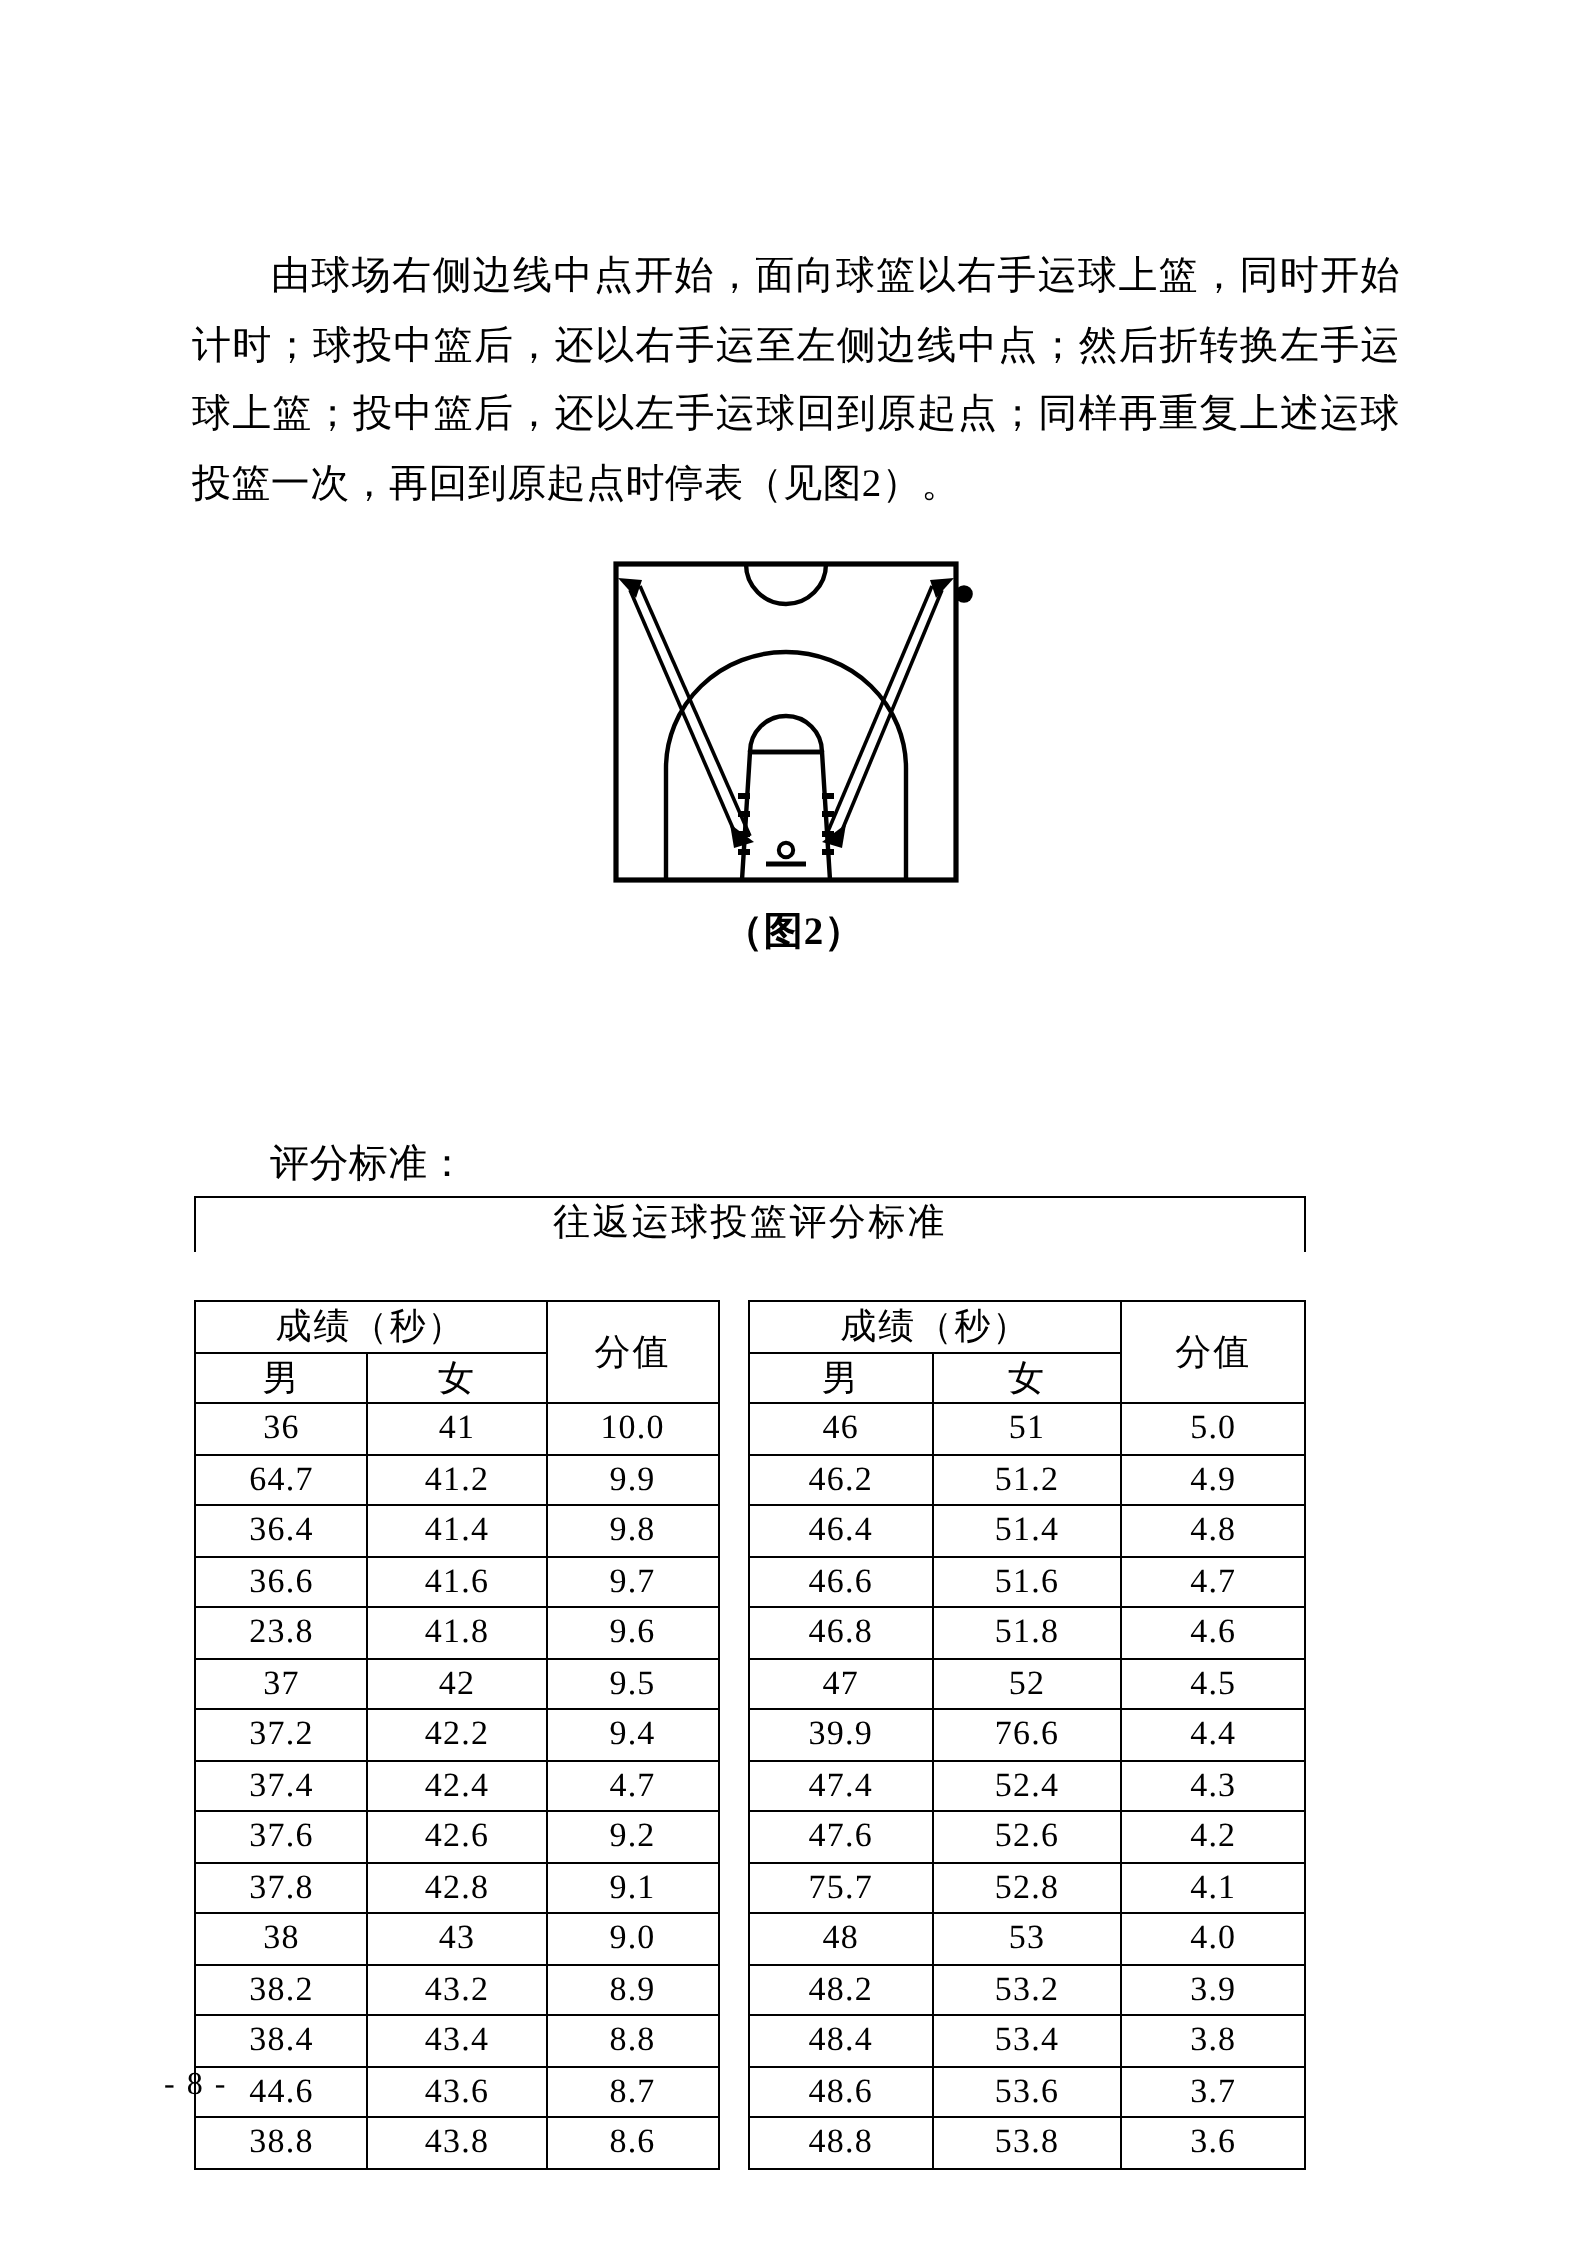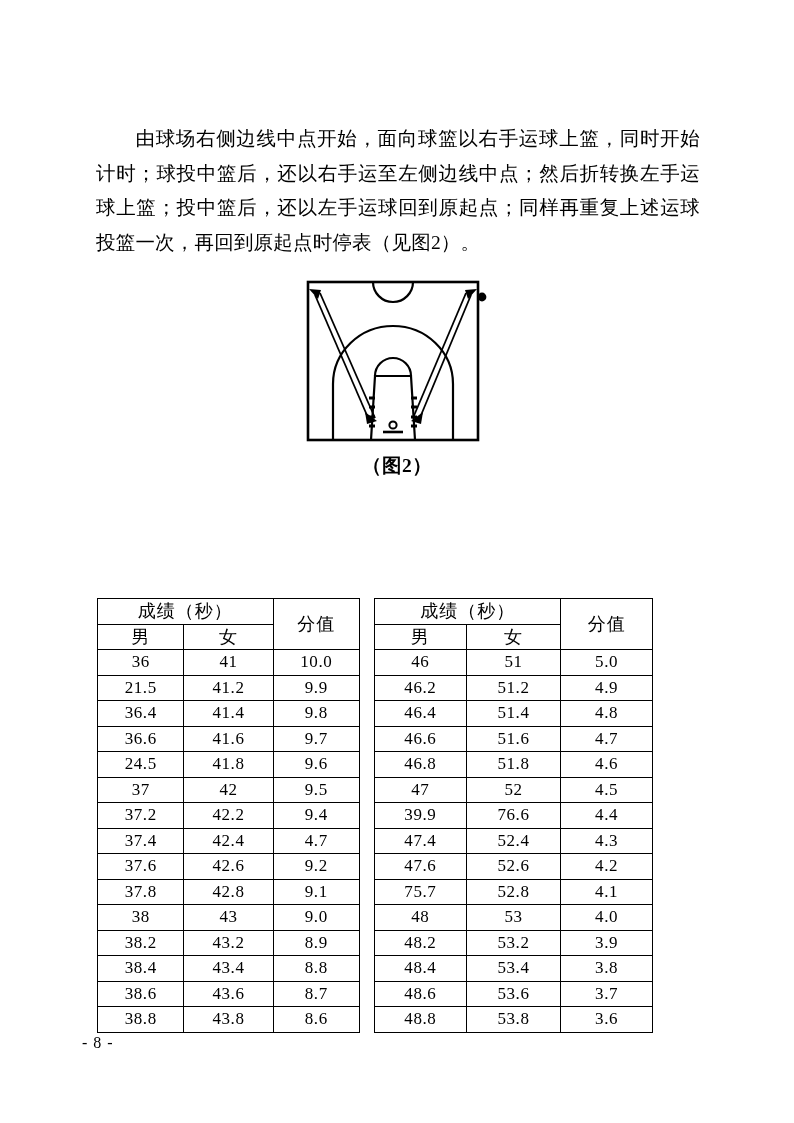"评分标准：" div.para { html: none -> <div><span></span><span>评分标准：</span></div> }
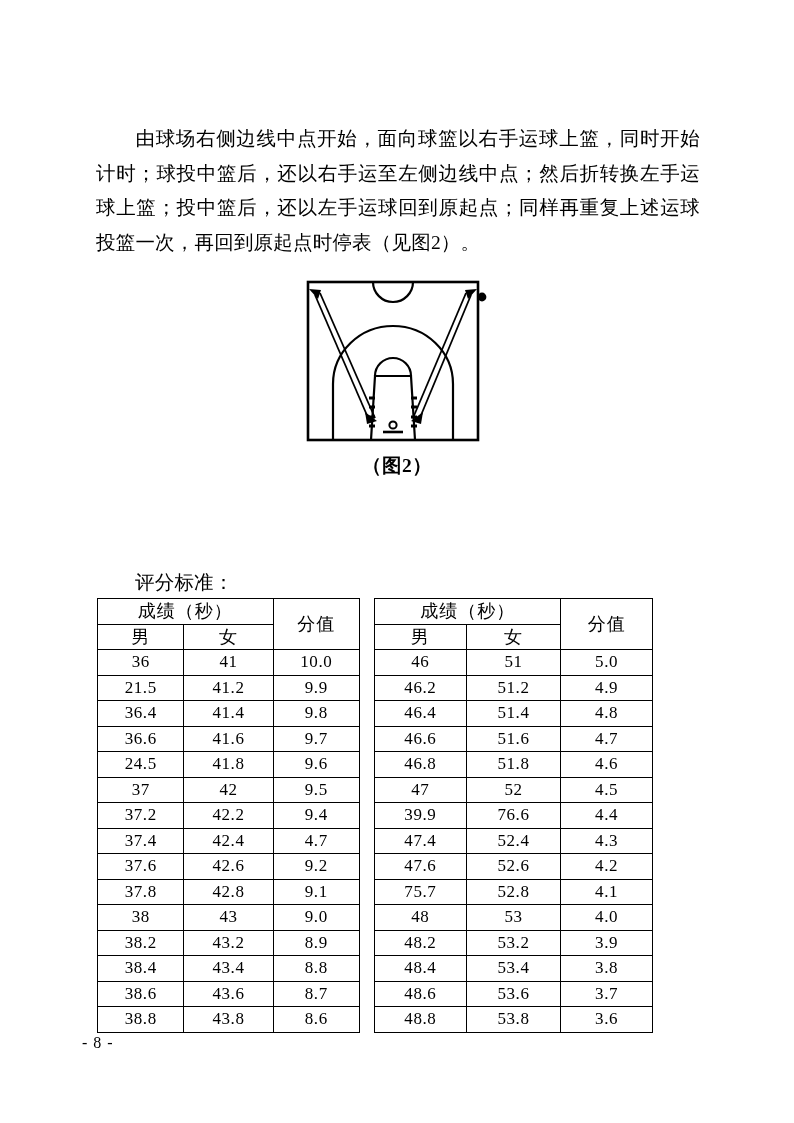"往返运球投篮评分标准" div { html: none -> <div>往返运球投篮评分标准</div> }
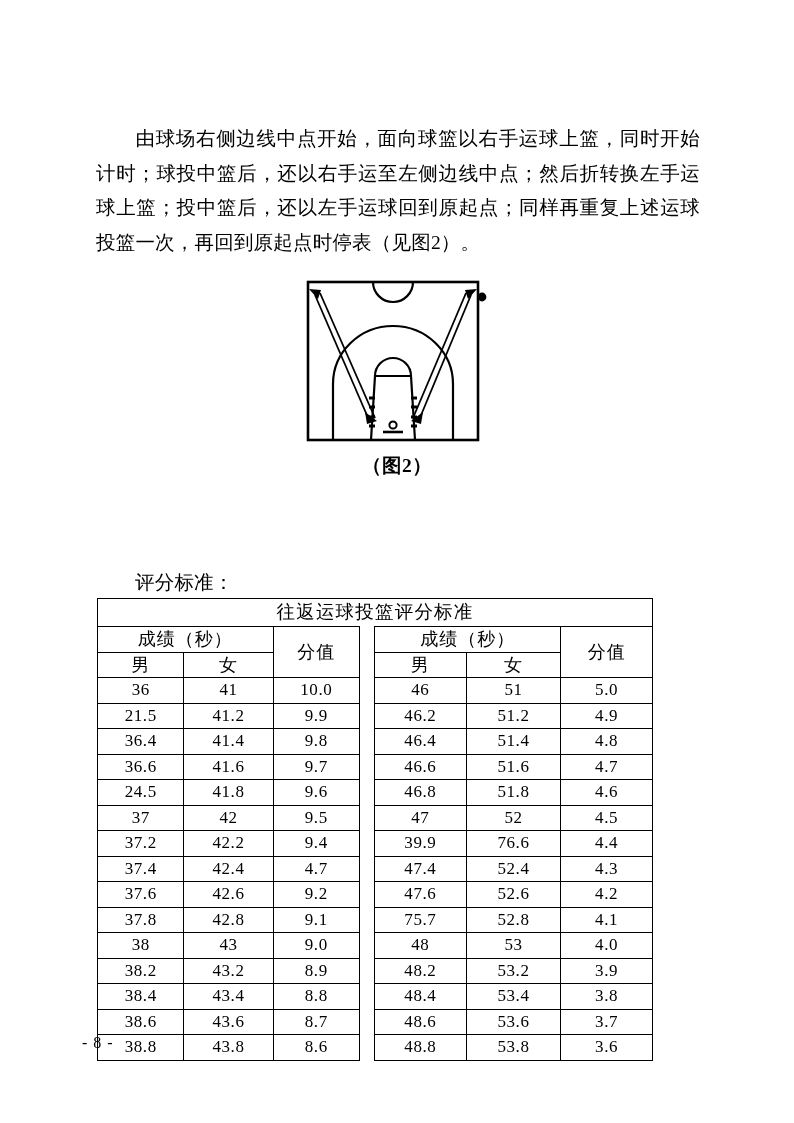"成绩（秒）" #outer-table { margin-top: none -> 24px }
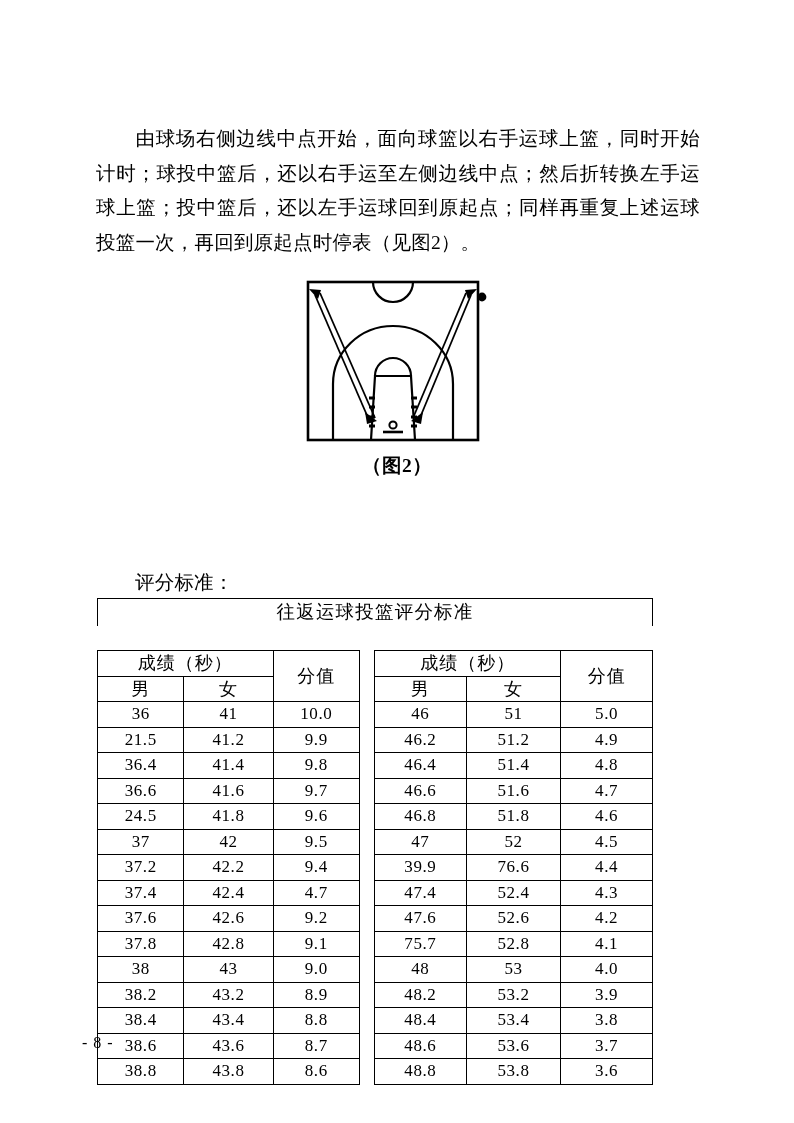"21.5" td { text: 21.5 -> 64.7 }
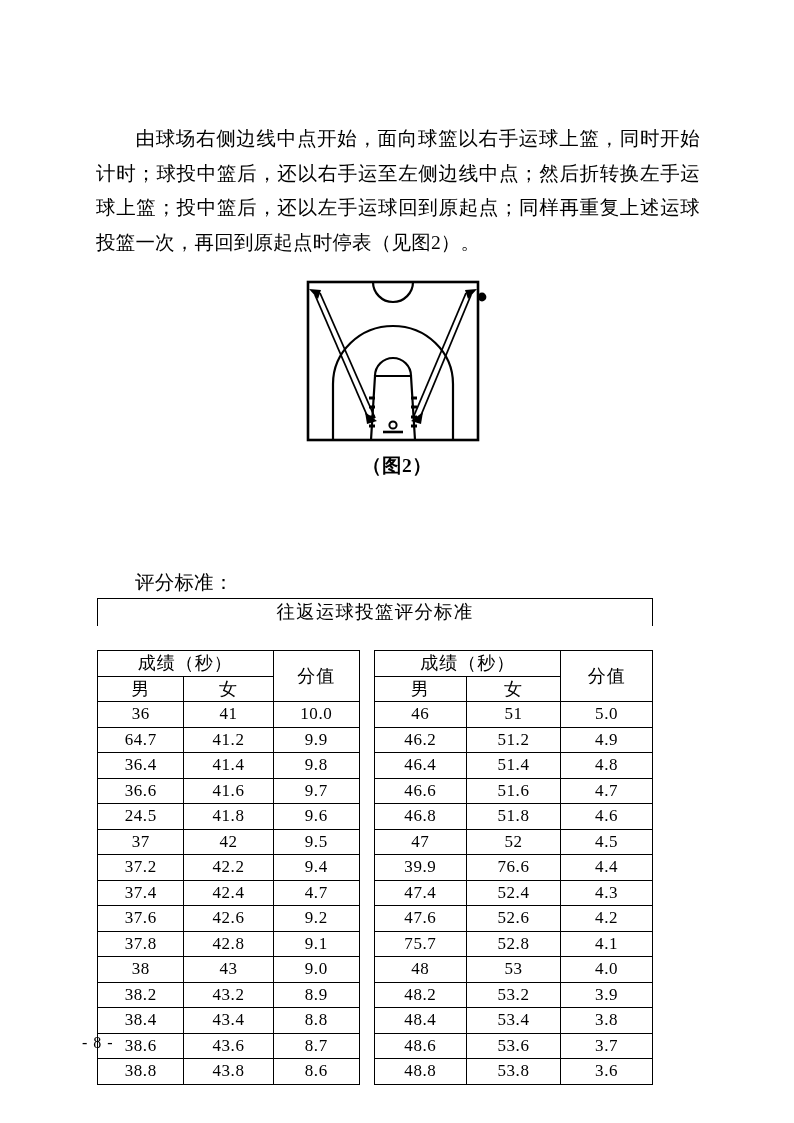"24.5" td { text: 24.5 -> 23.8 }
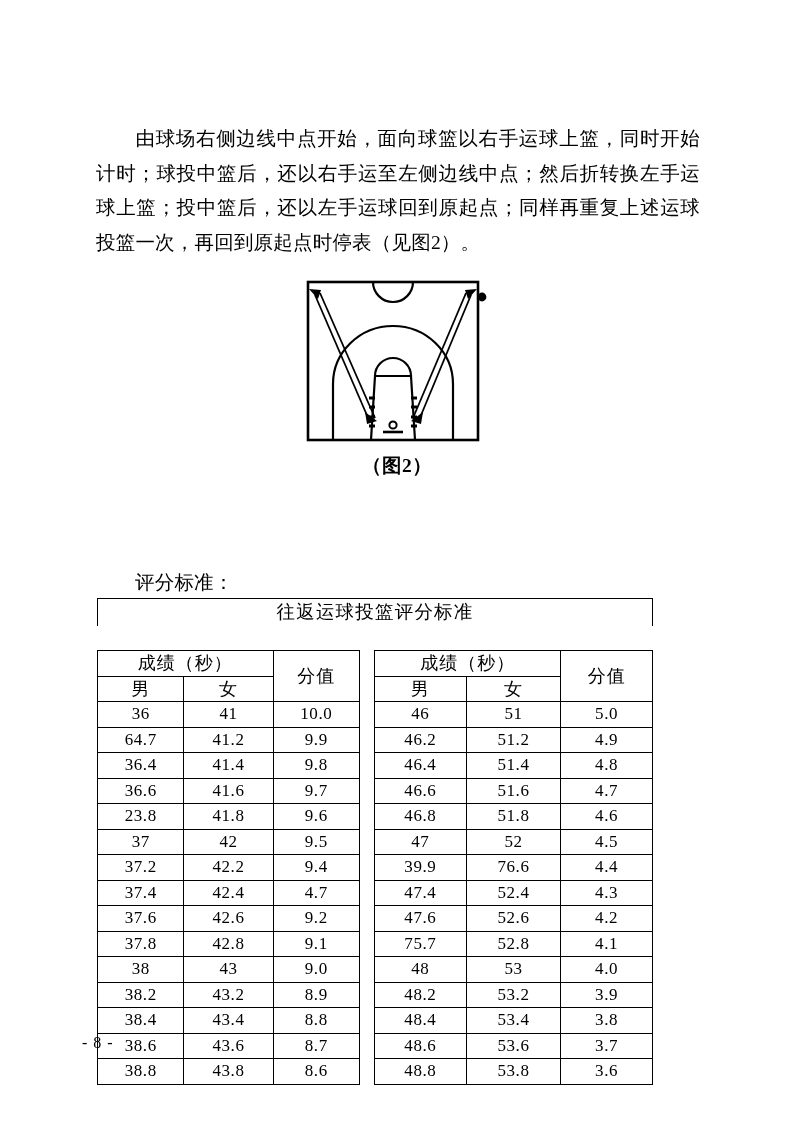"38.6" td { text: 38.6 -> 44.6 }
